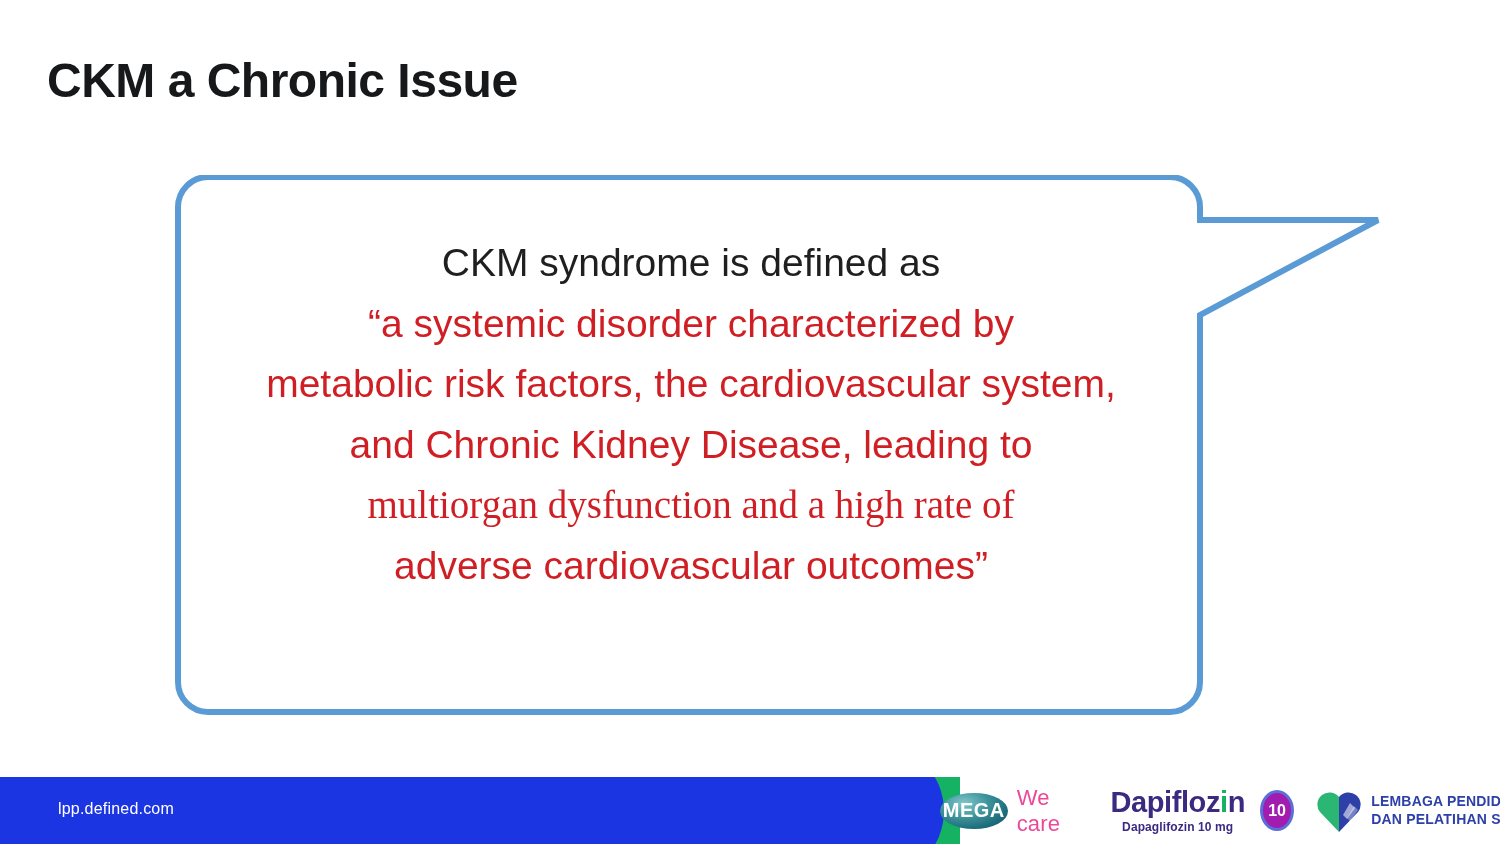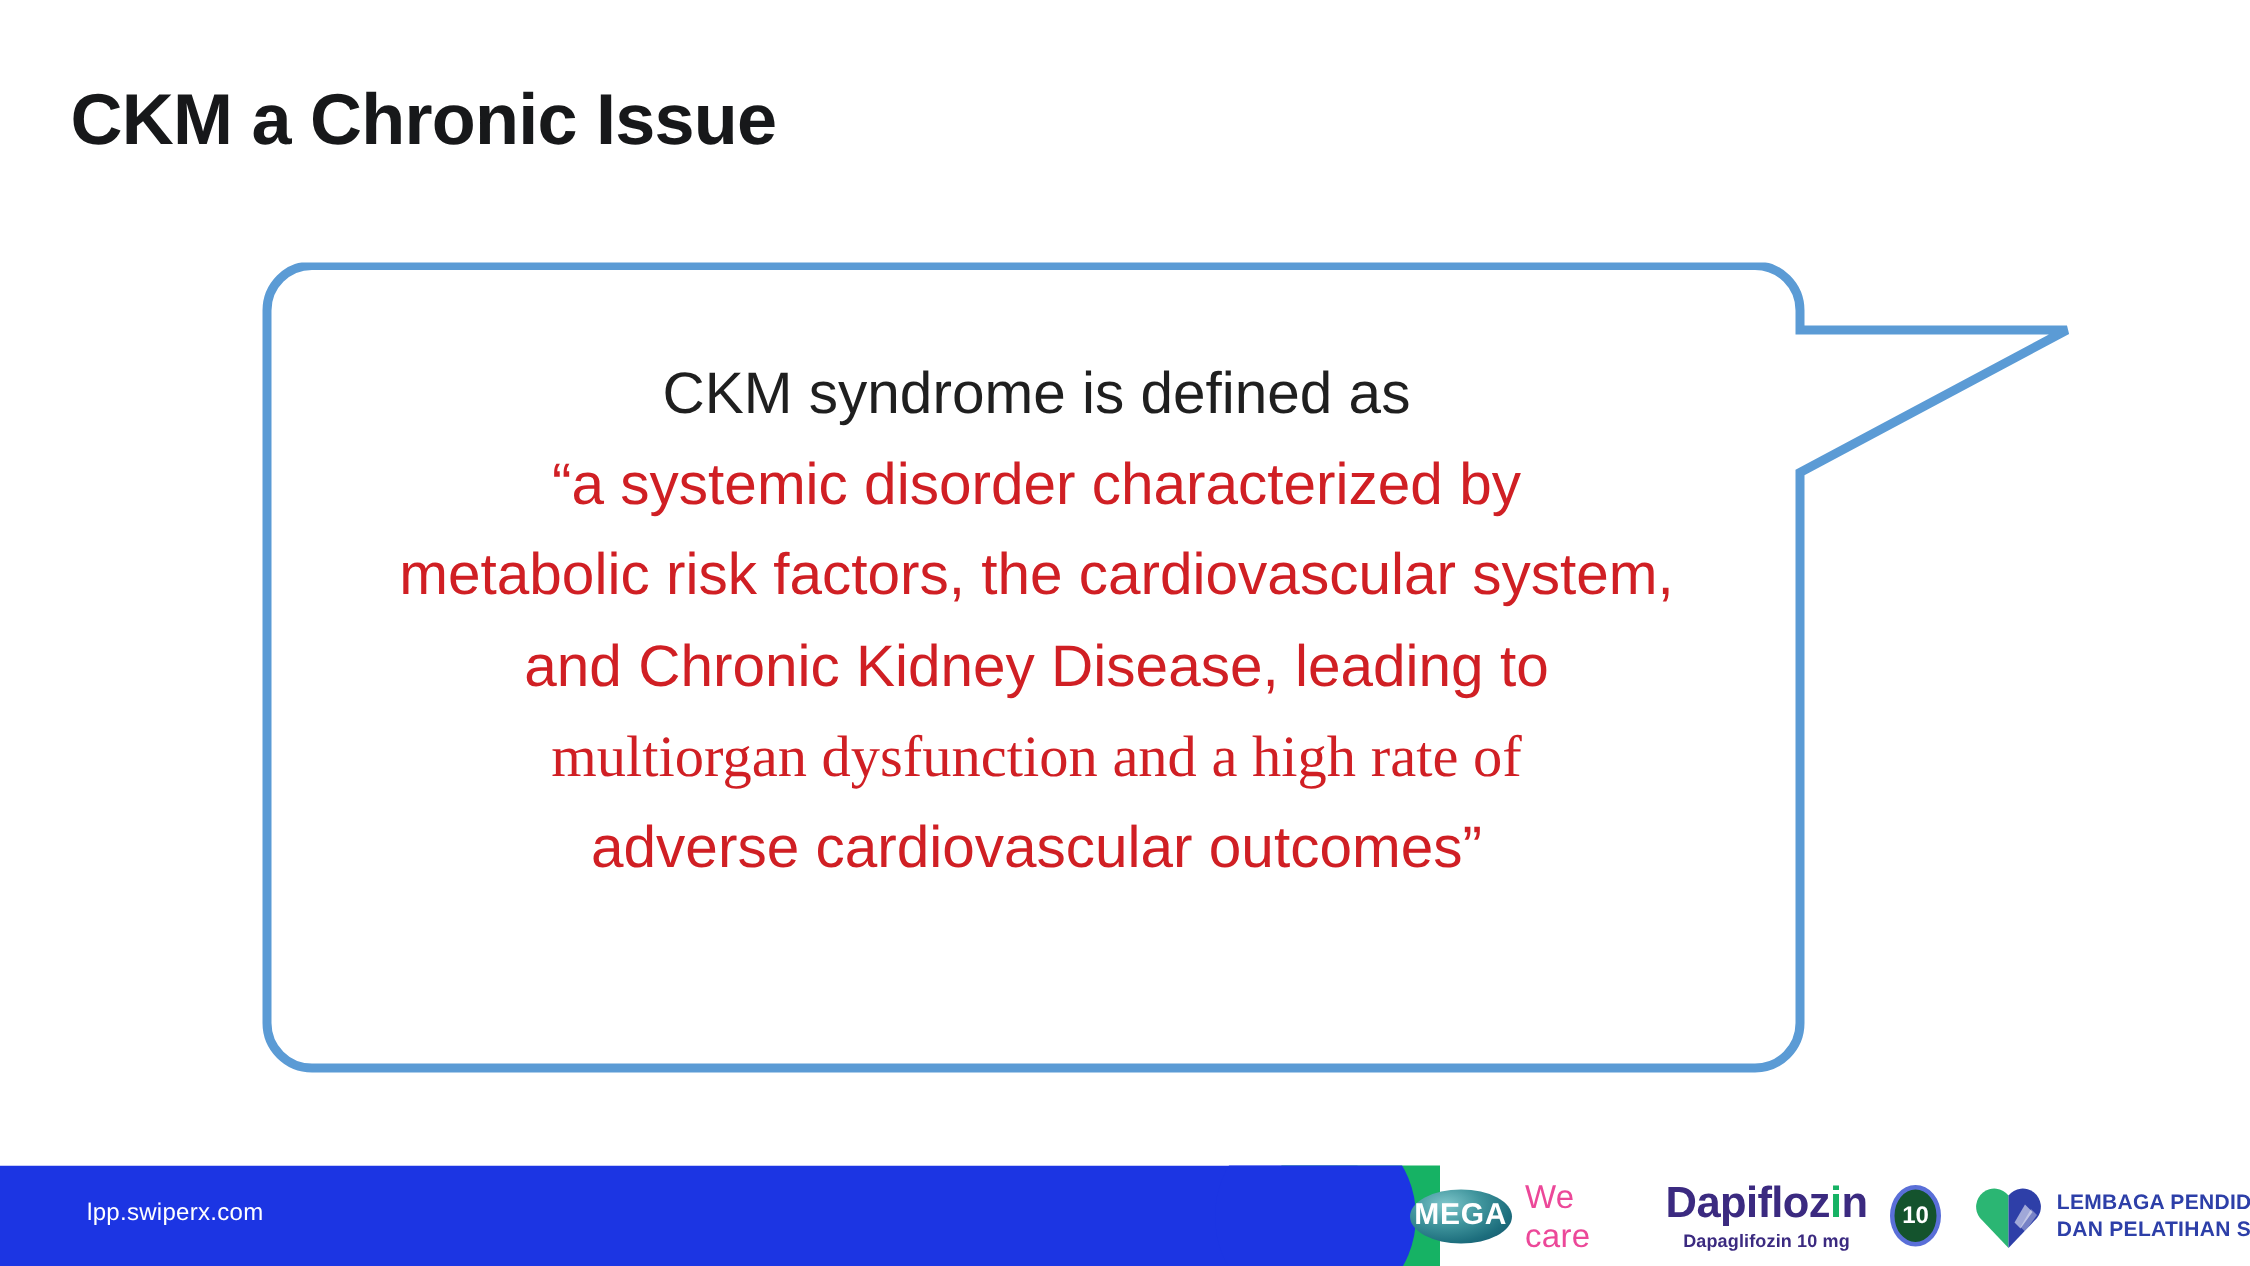"lpp.swiperx.com" div { text: lpp.swiperx.com -> lpp.defined.com }
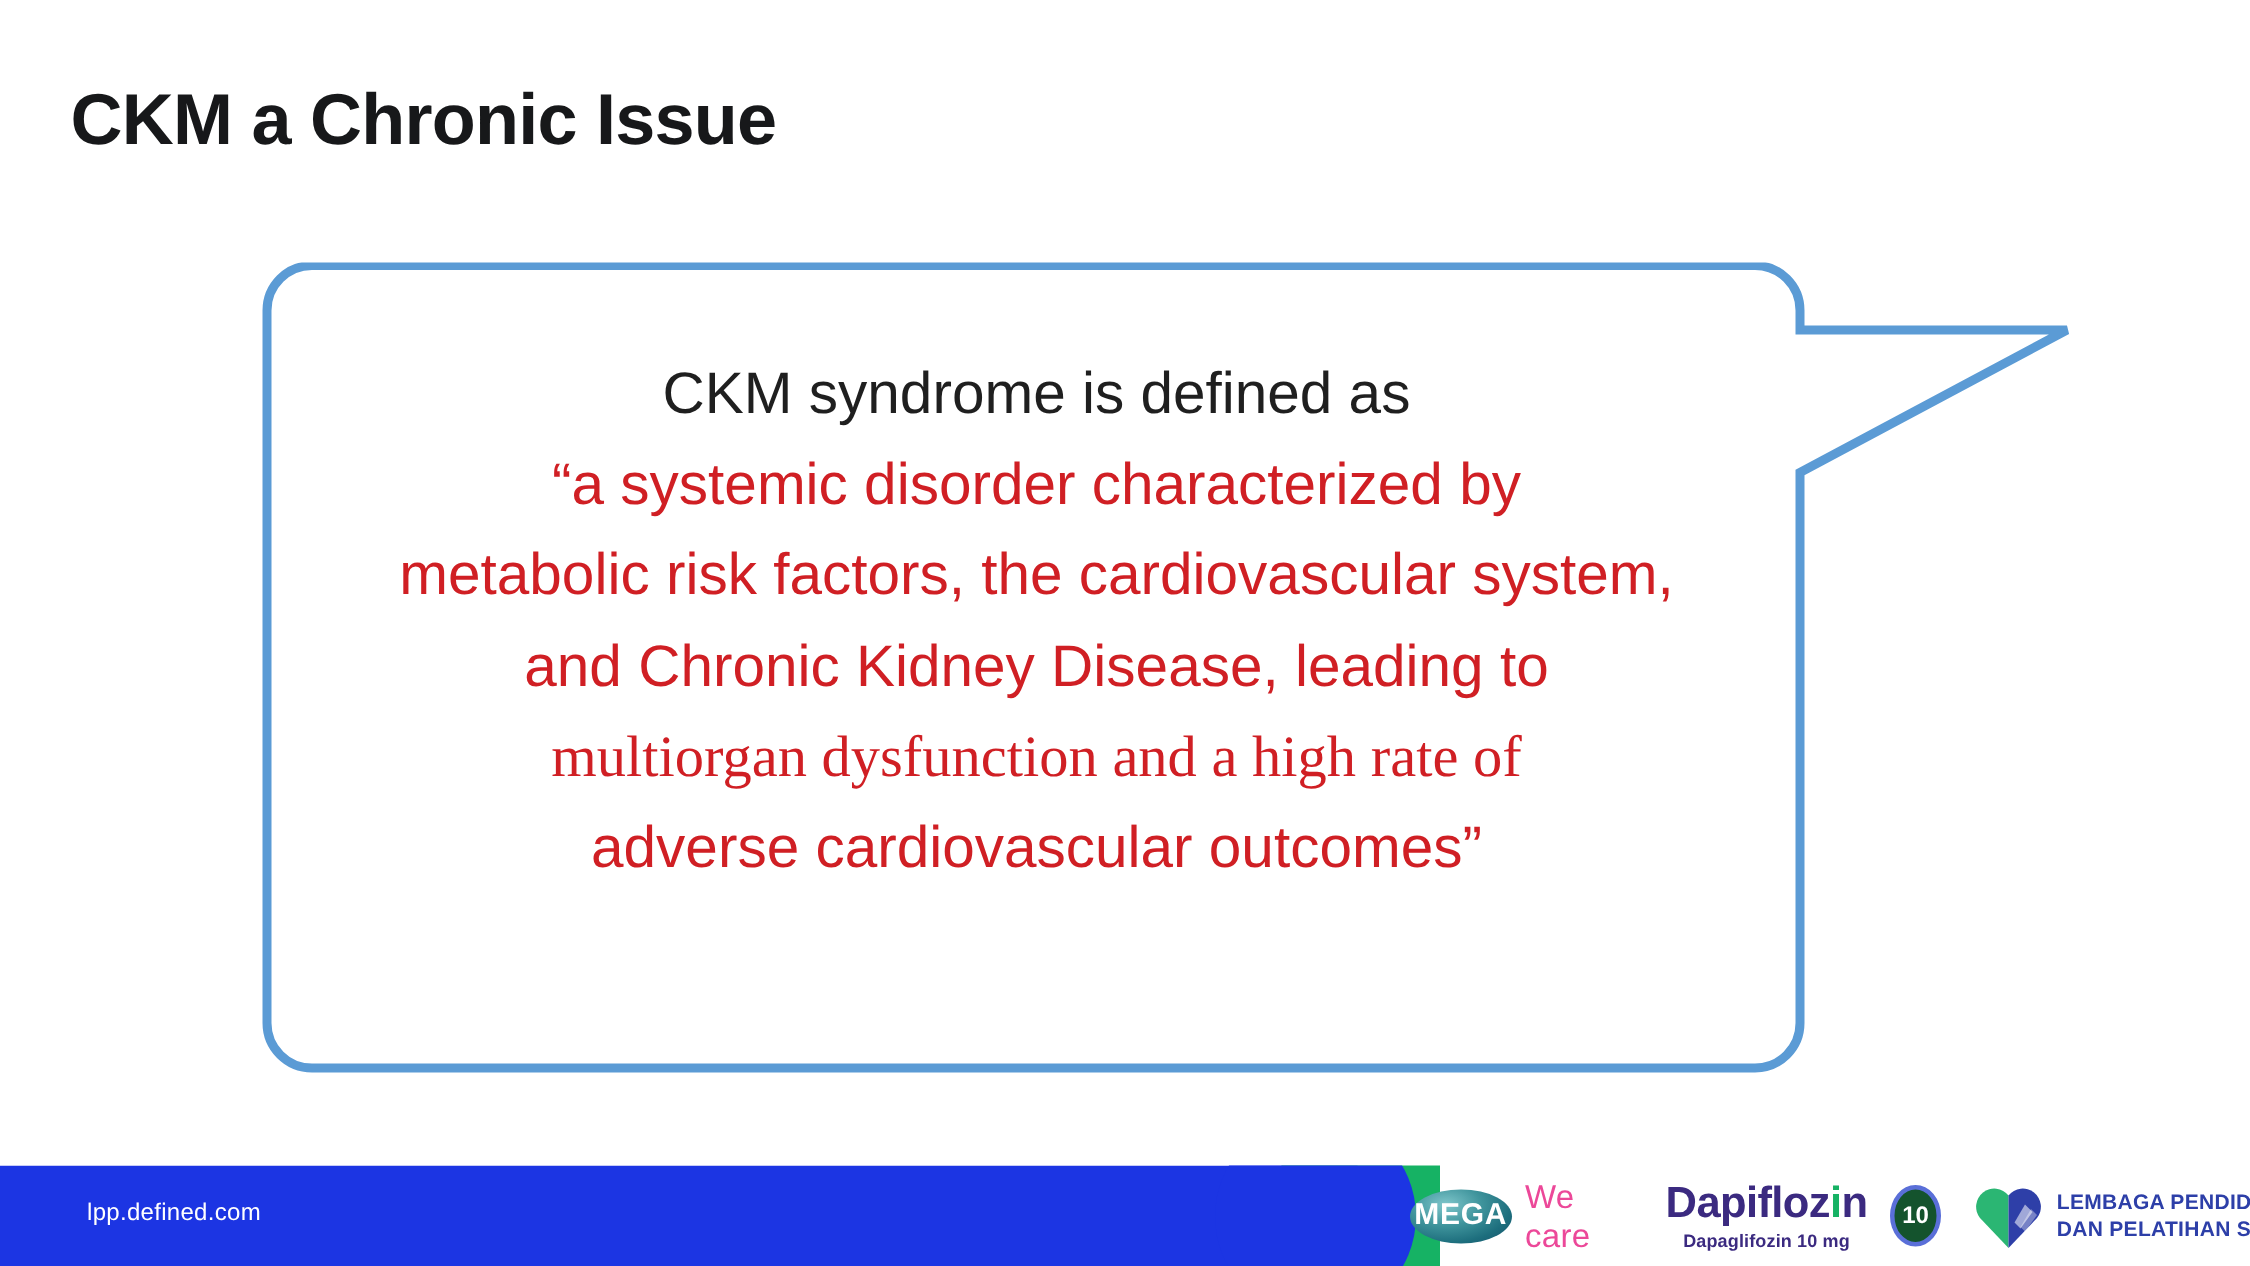"10" #dose-badge { background: #14532d -> #a21caf }
